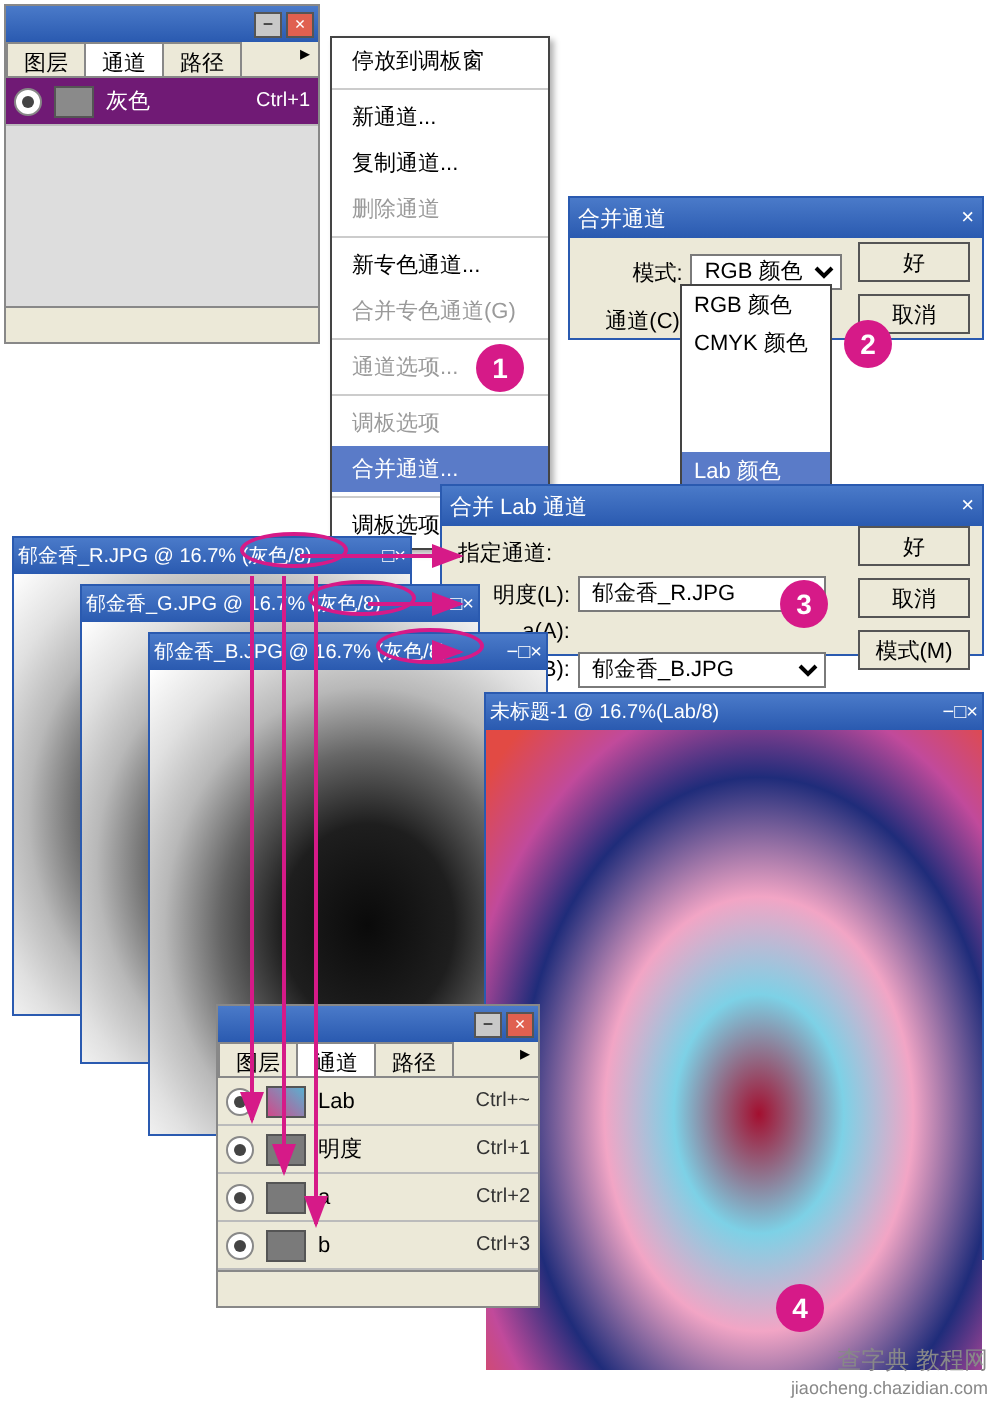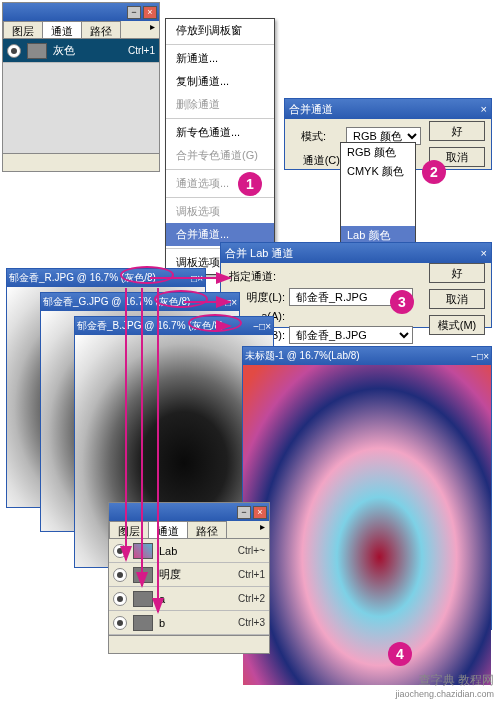"灰色" .chanrow.sel { background: #0c4a6e -> #701a75 }
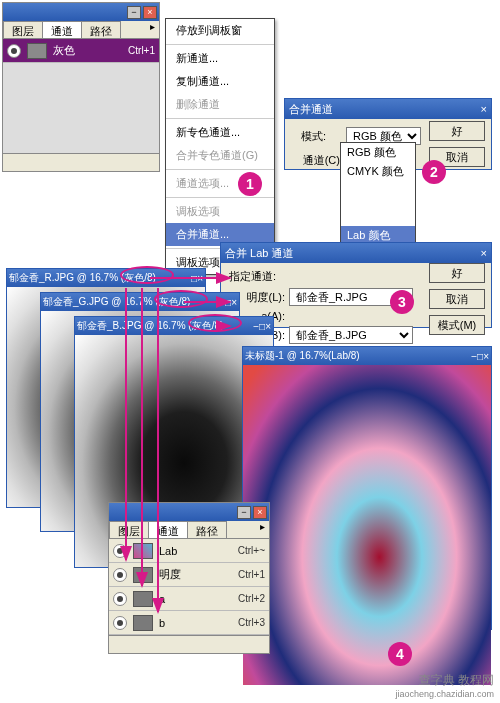"模式:" .lbl { margin-right: 20px -> 4px }
